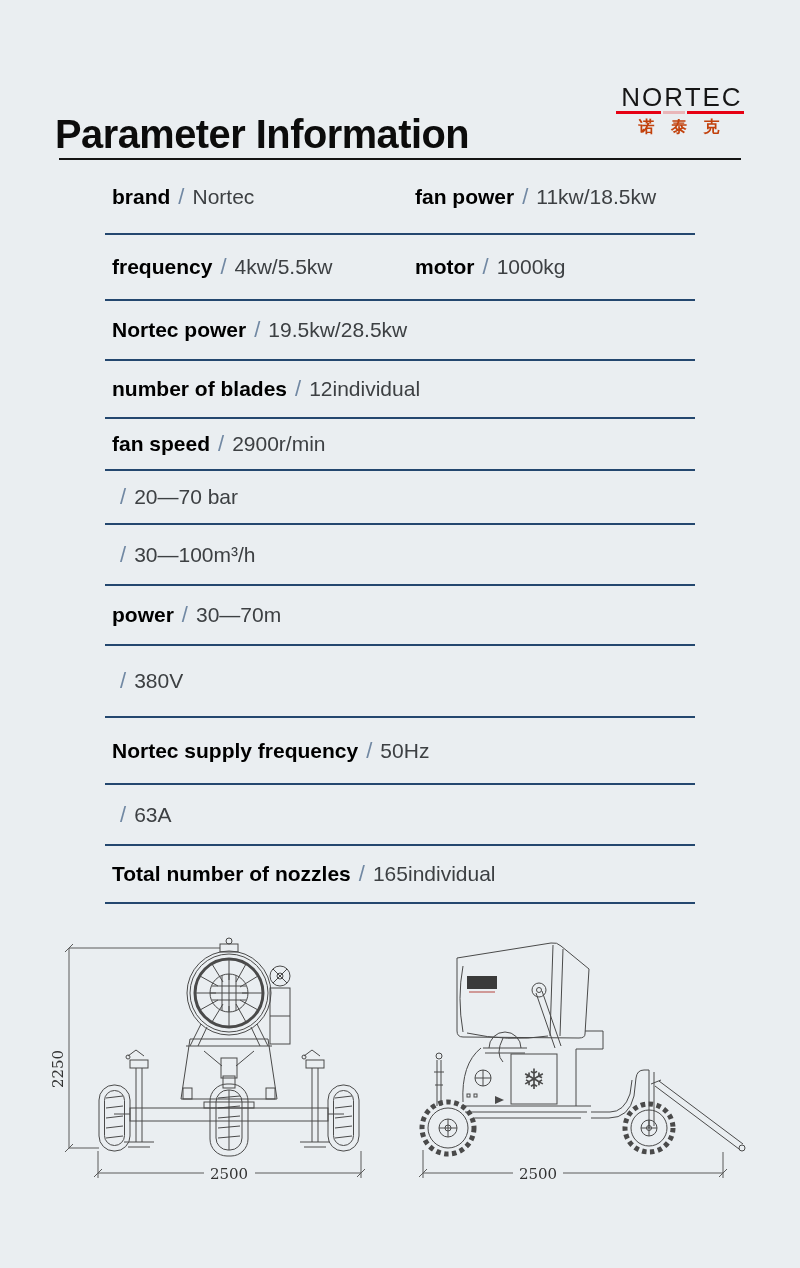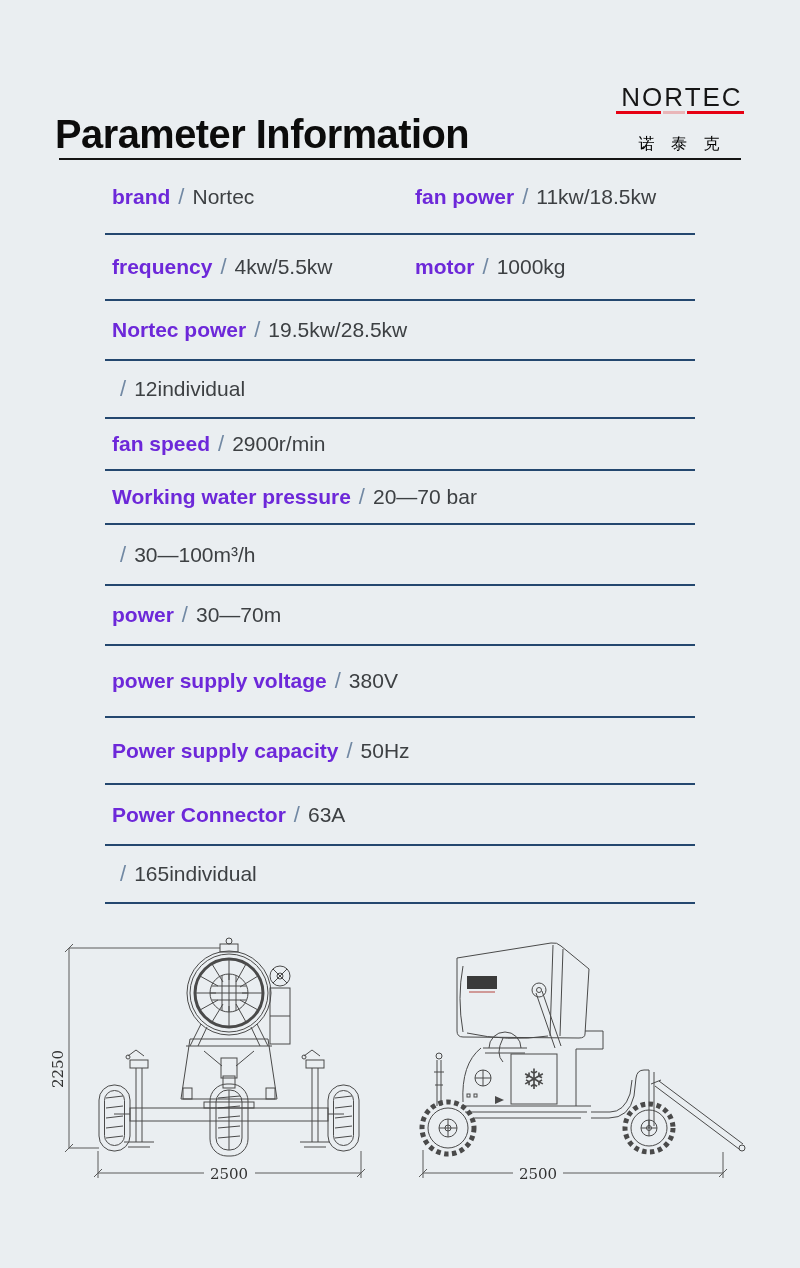"诺 泰 克" .logo-cn { color: #000000 -> #c2410c; font-weight: 400 -> 700; margin-top: 20px -> 3px }
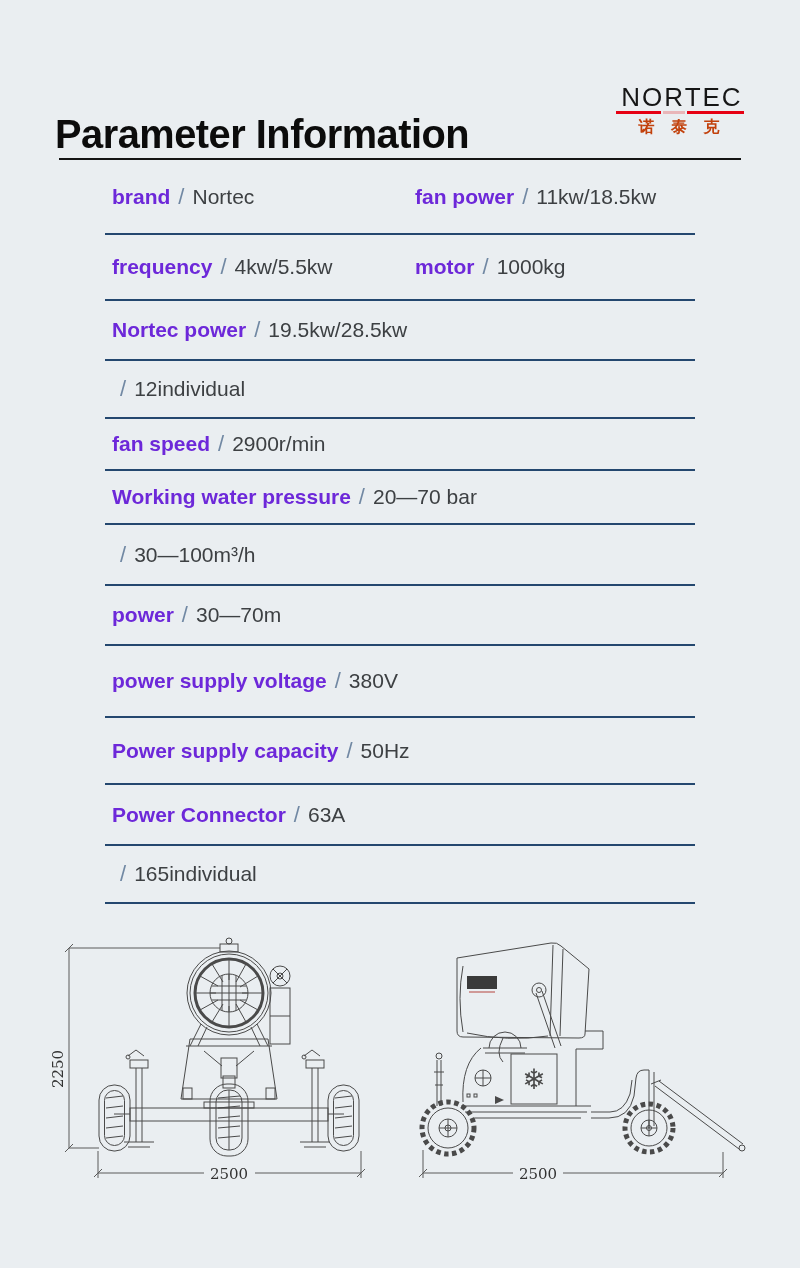"brand" .plabel { color: #6d28d9 -> #000000 }
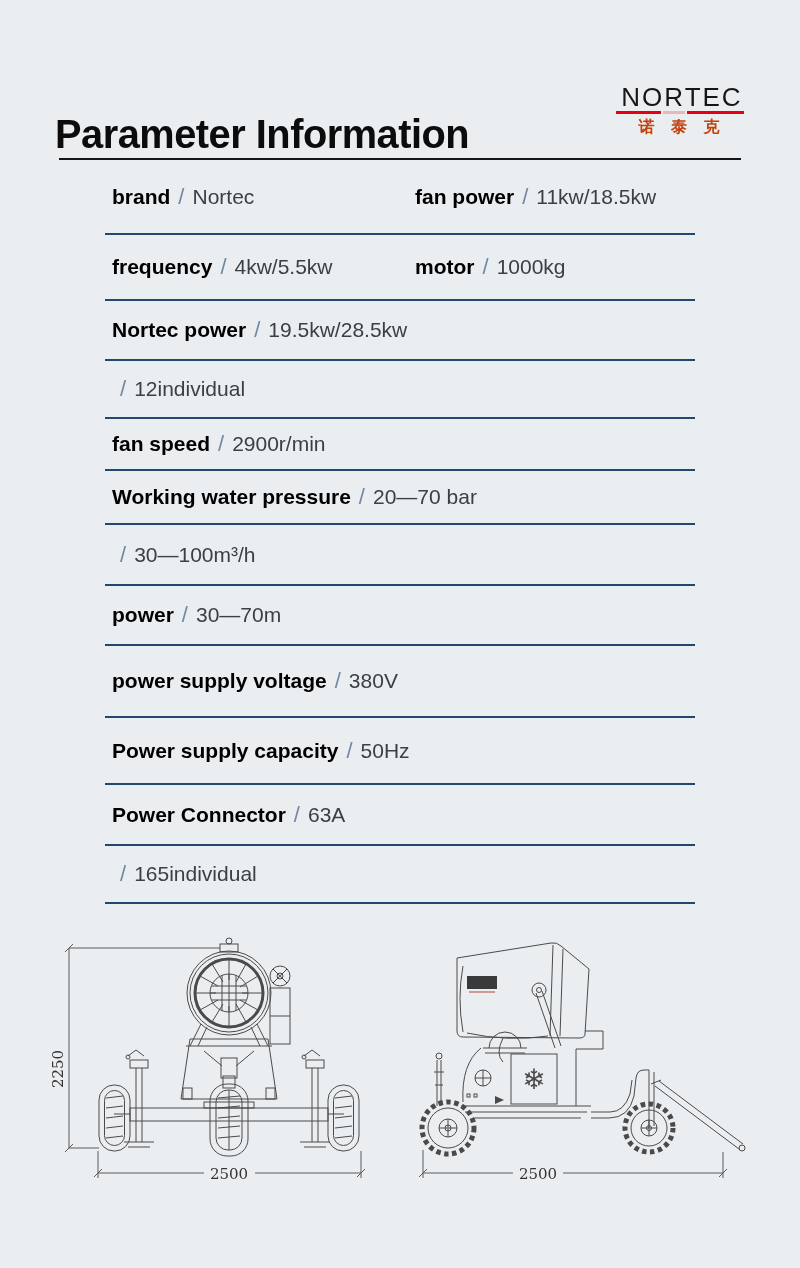"number of blades" span.plabel { html: none -> <span>number of blades</span> }
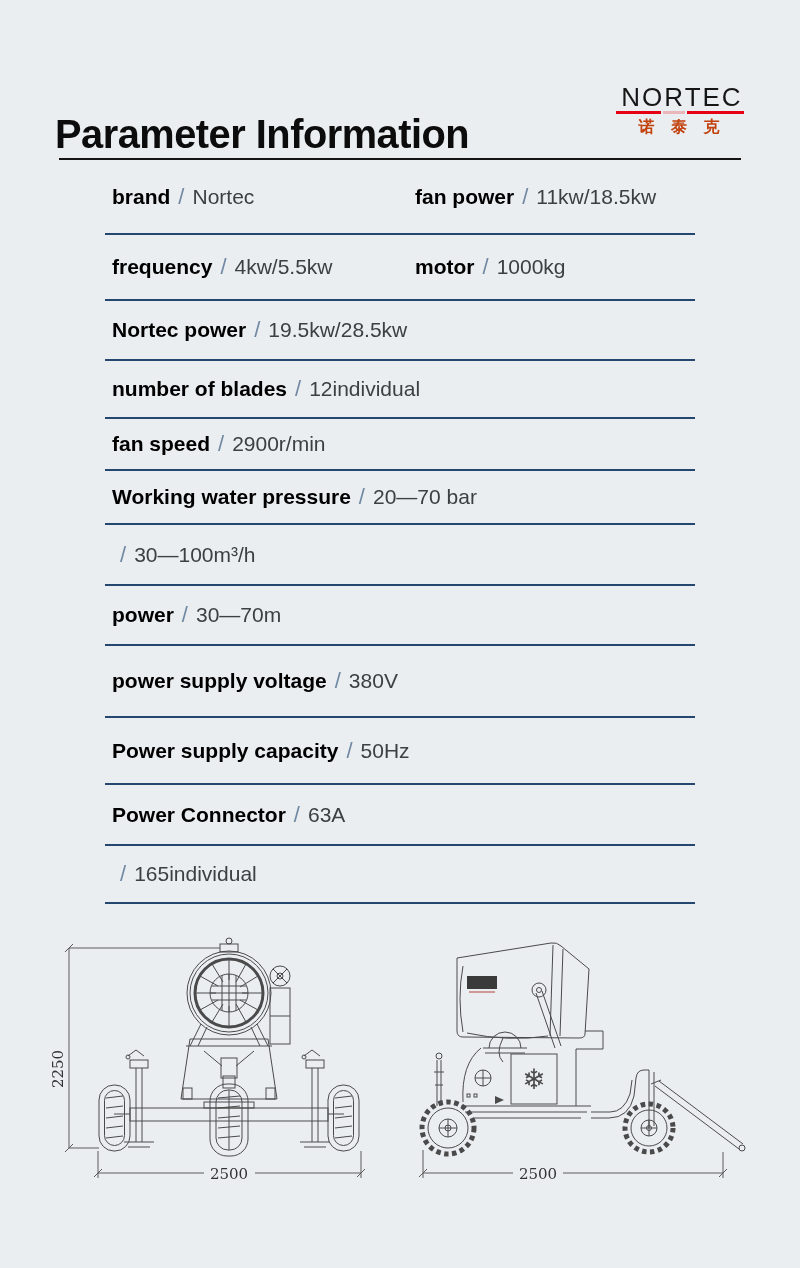"Working water pressure" span.plabel { html: <span>Working water pressure</span> -> none }
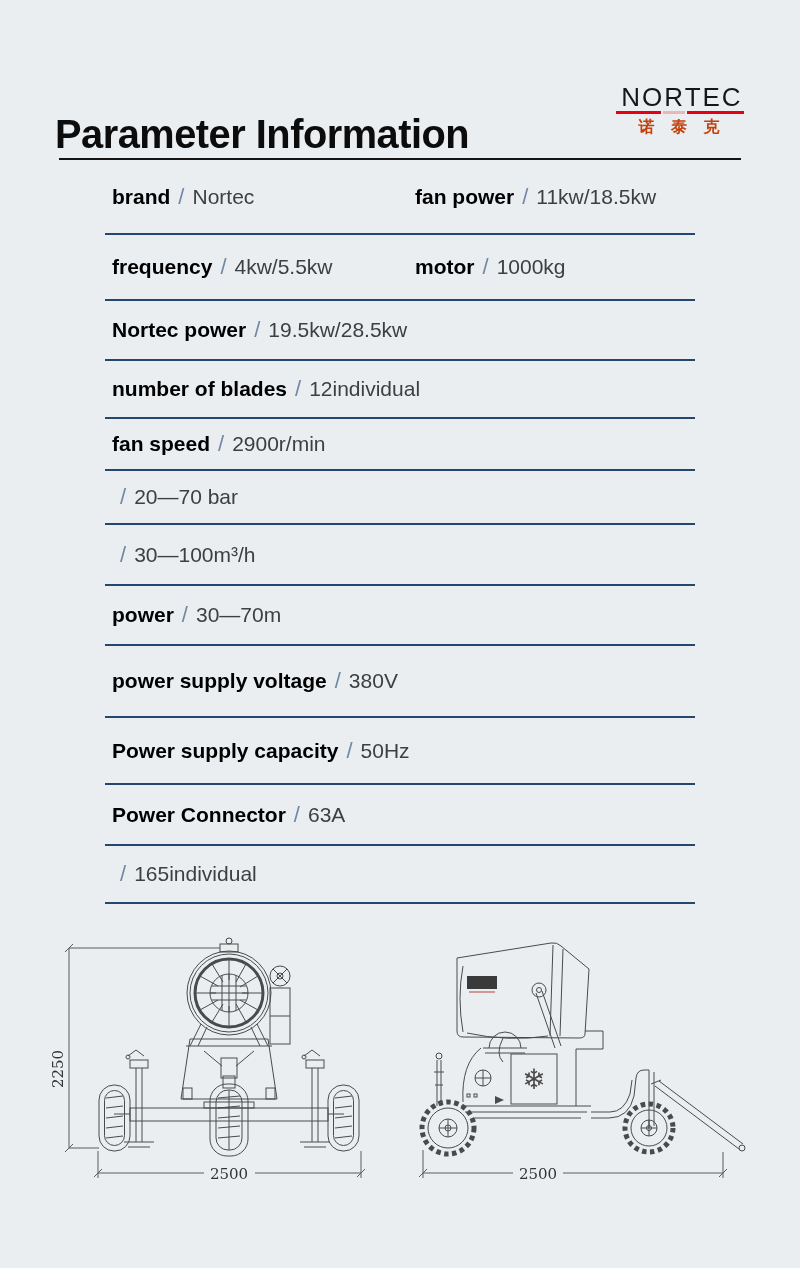"power supply voltage" span.plabel { html: <span>power supply voltage</span> -> none }
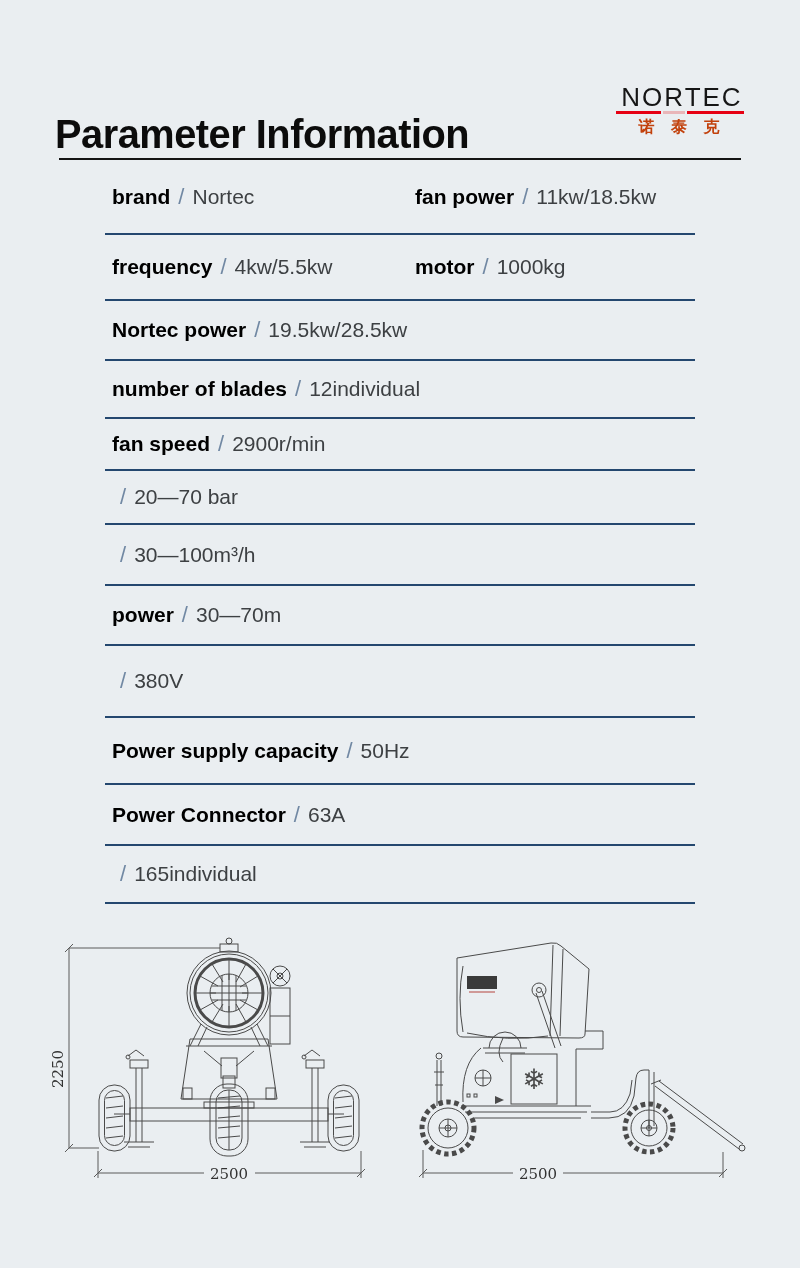"Power supply capacity" span.plabel { text: Power supply capacity -> Nortec supply frequency }
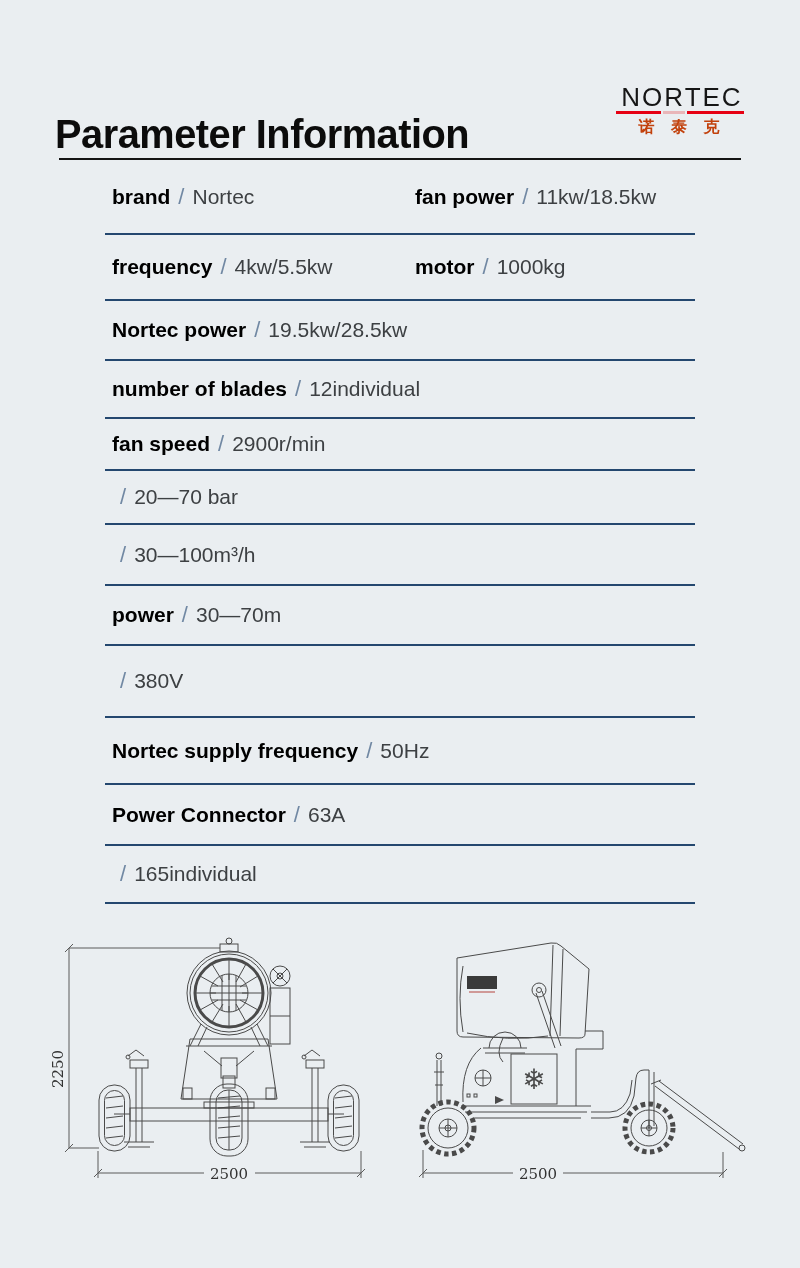"Power Connector" span.plabel { html: <span>Power Connector</span> -> none }
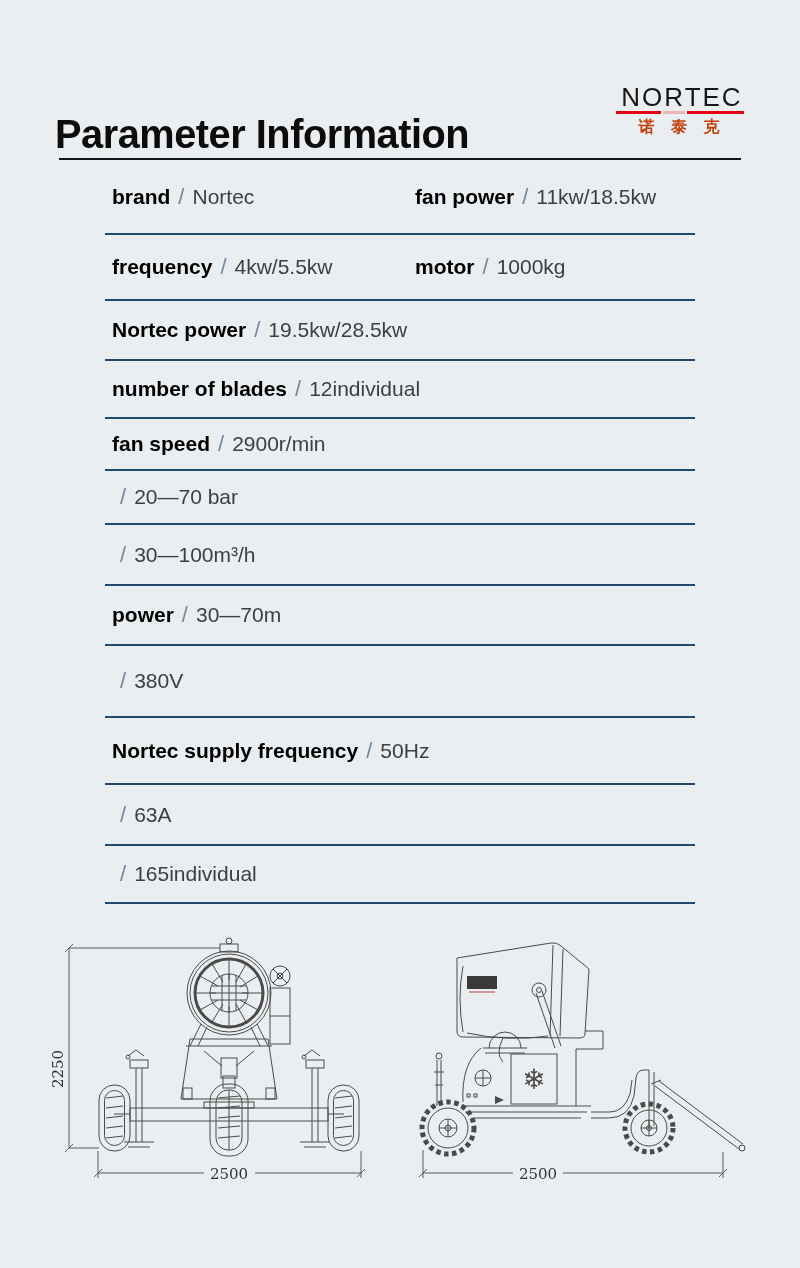"Total number of nozzles" span.plabel { html: none -> <span>Total number of nozzles</span> }
